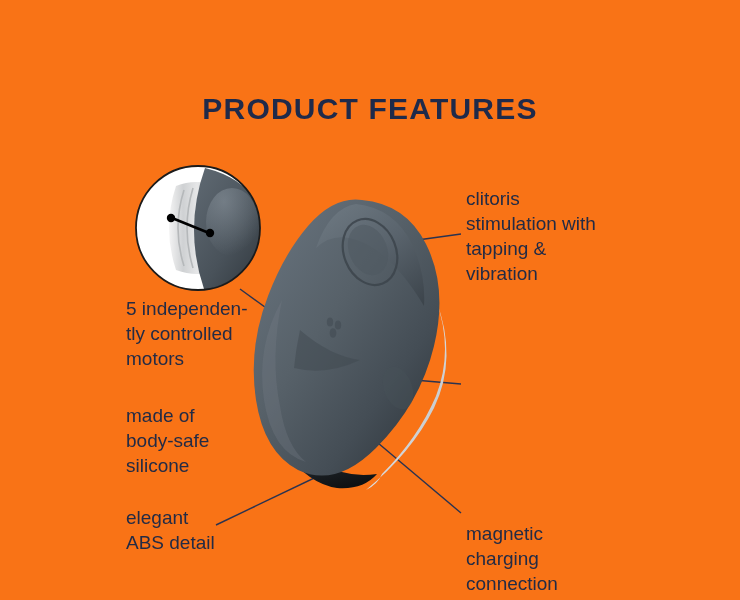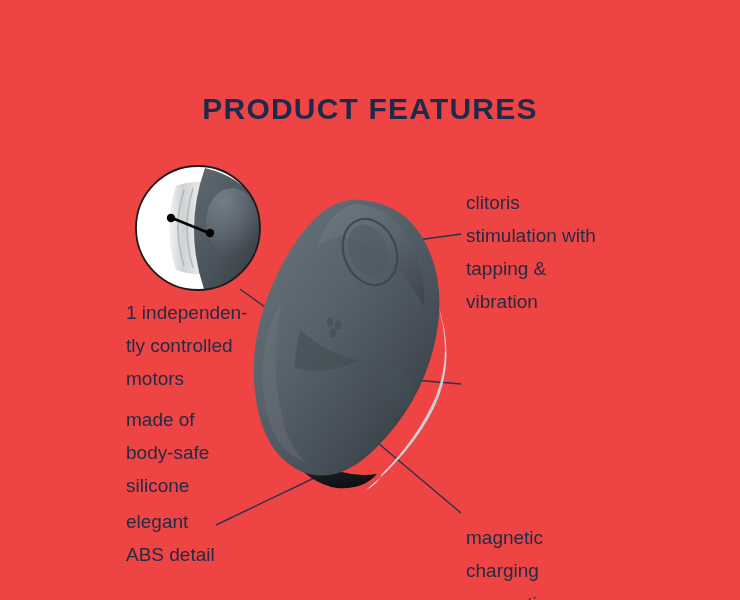"PRODUCT FEATURES" #page { background: #ef4444 -> #f97316 }
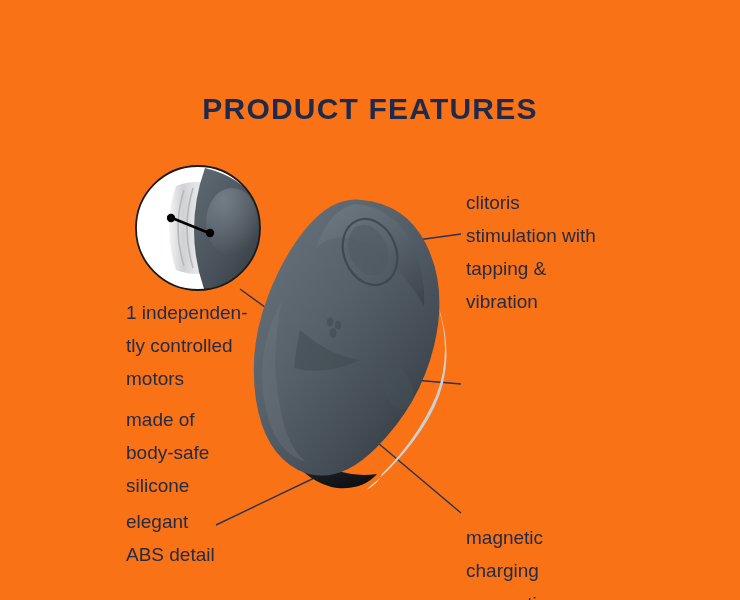"clitoris" .label { line-height: 33px -> 25px }
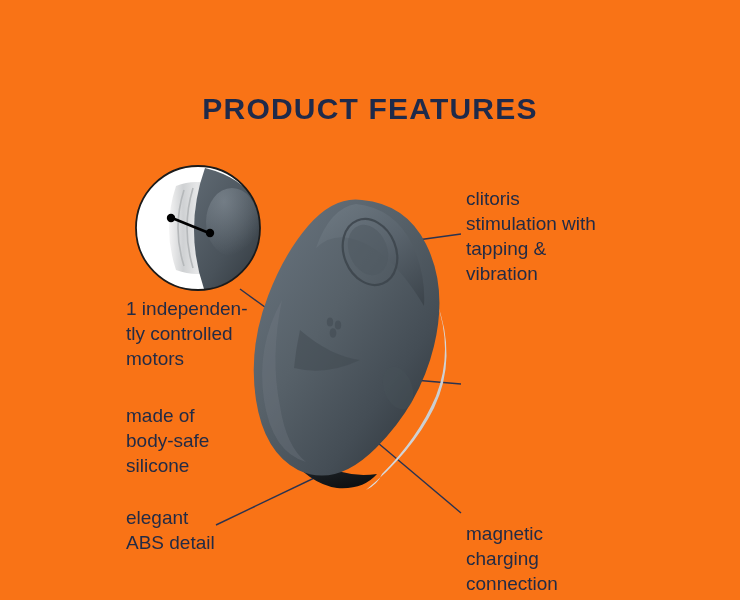"1 independen-" div.label { text: 1 -> 5 }
